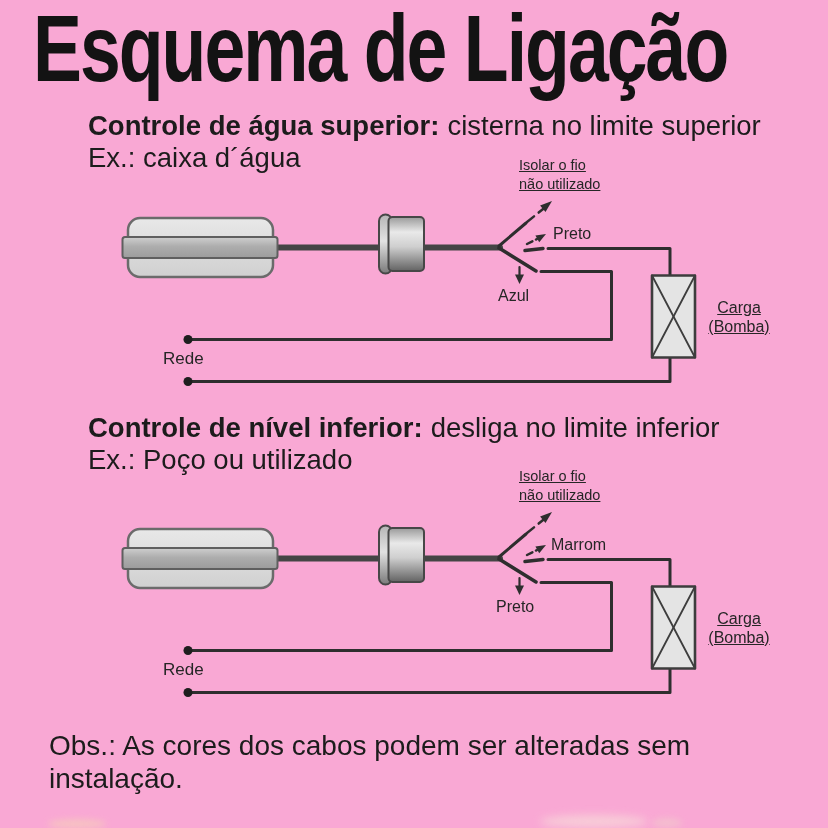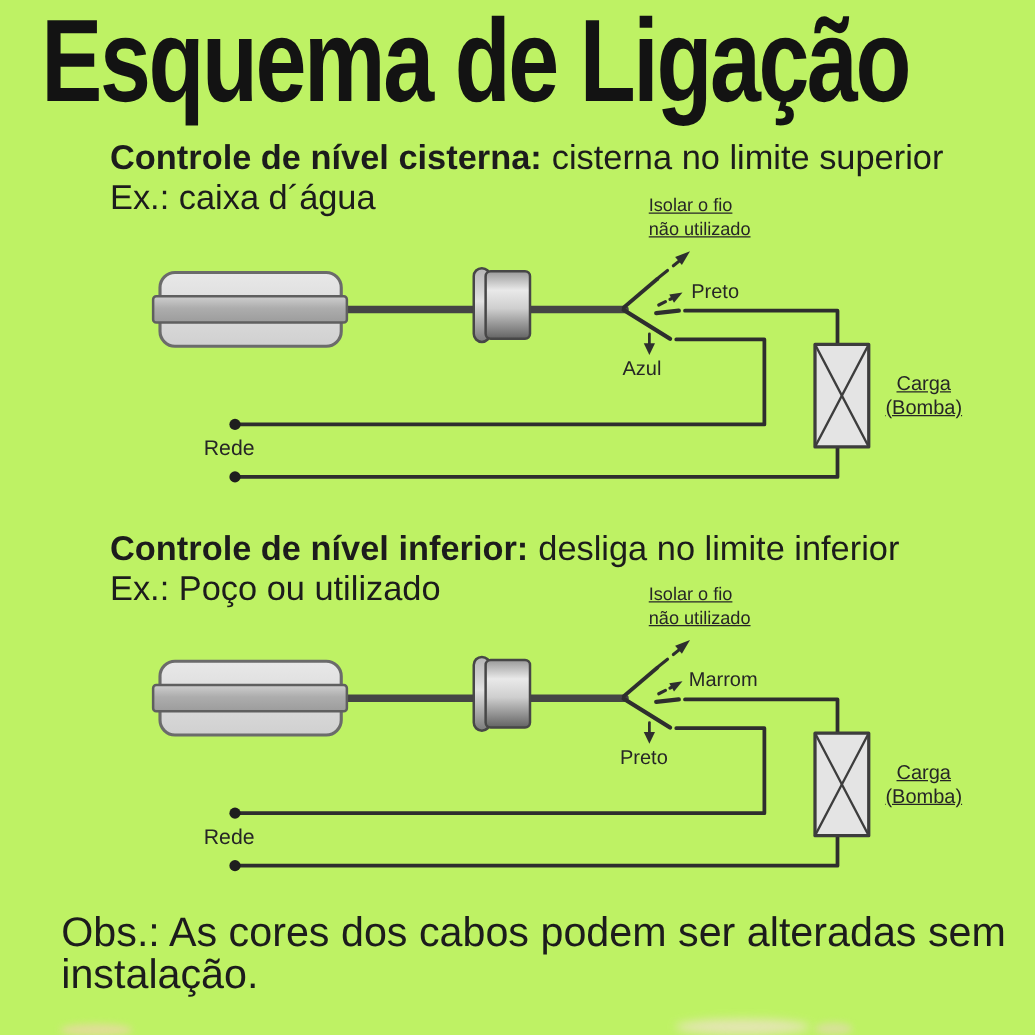"Esquema de Ligação" .stage { background: #bef264 -> #f9a8d4 }
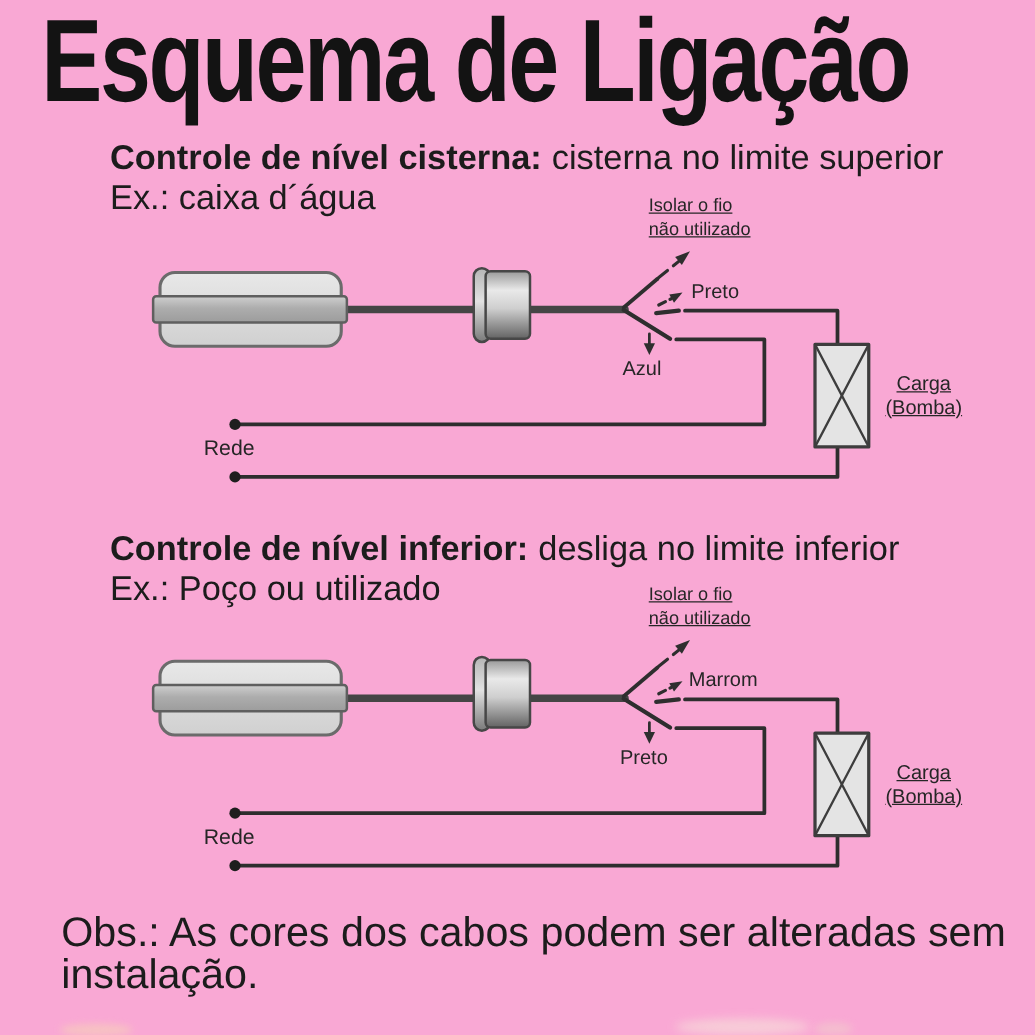"Controle de nível cisterna:" span.b { text: nível cisterna -> água superior }
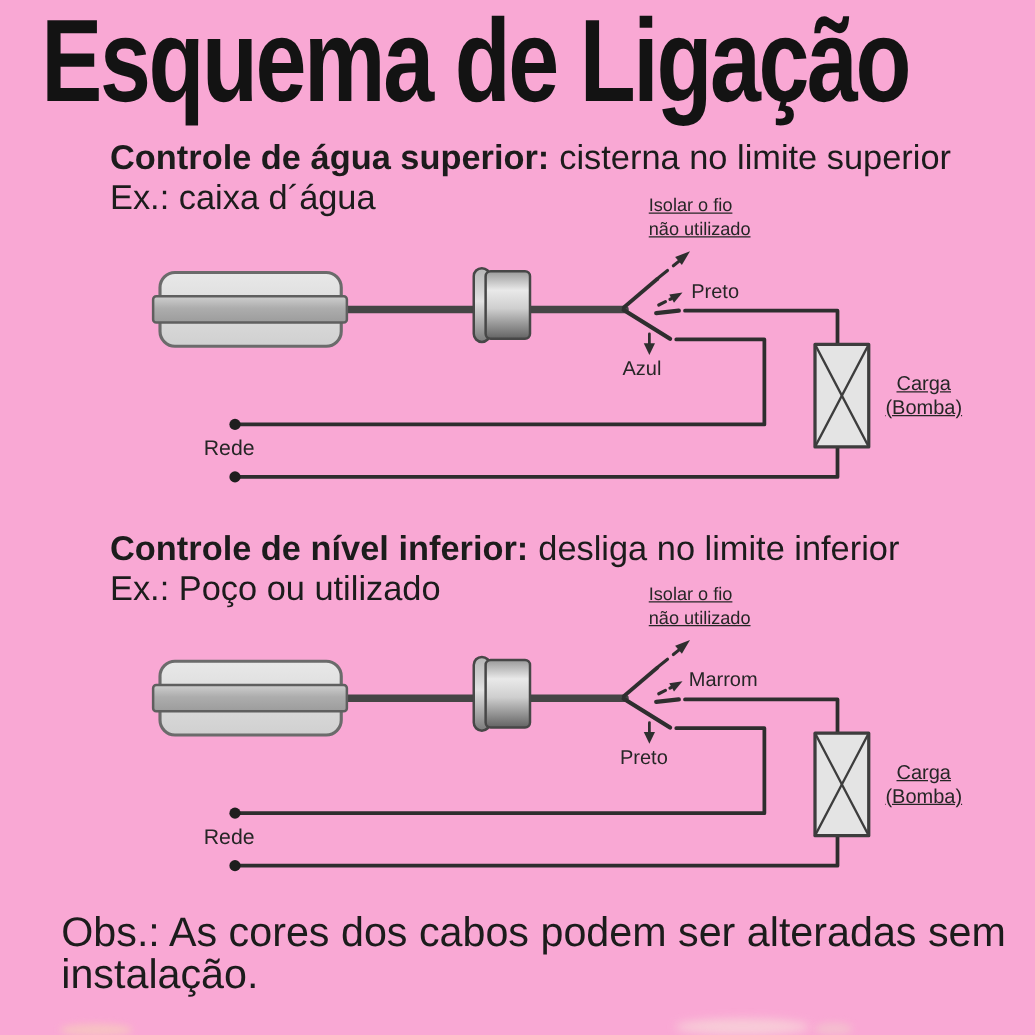"Controle de nível inferior: desliga" div.sec-heading { top: 423px -> 412px }
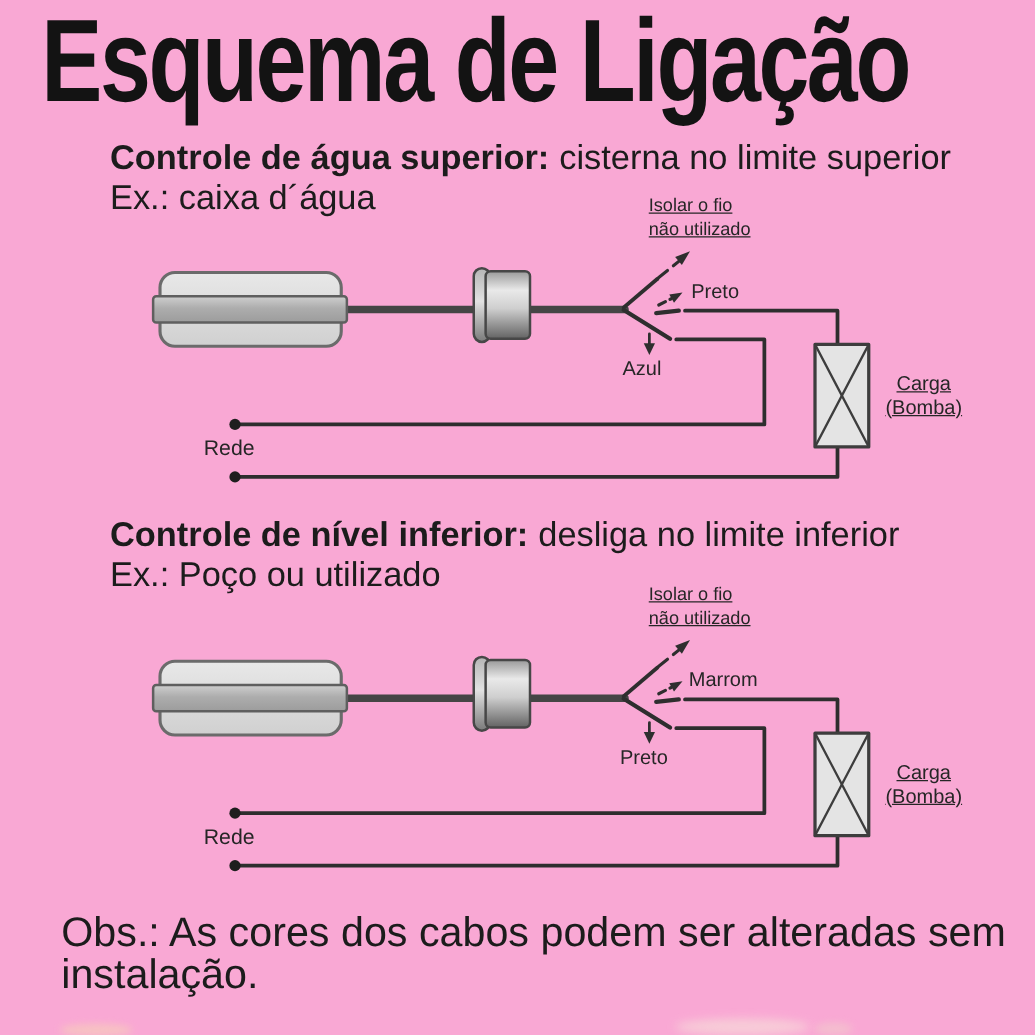"Obs.: As cores dos cabos" .note { font-size: 33px -> 28px }
